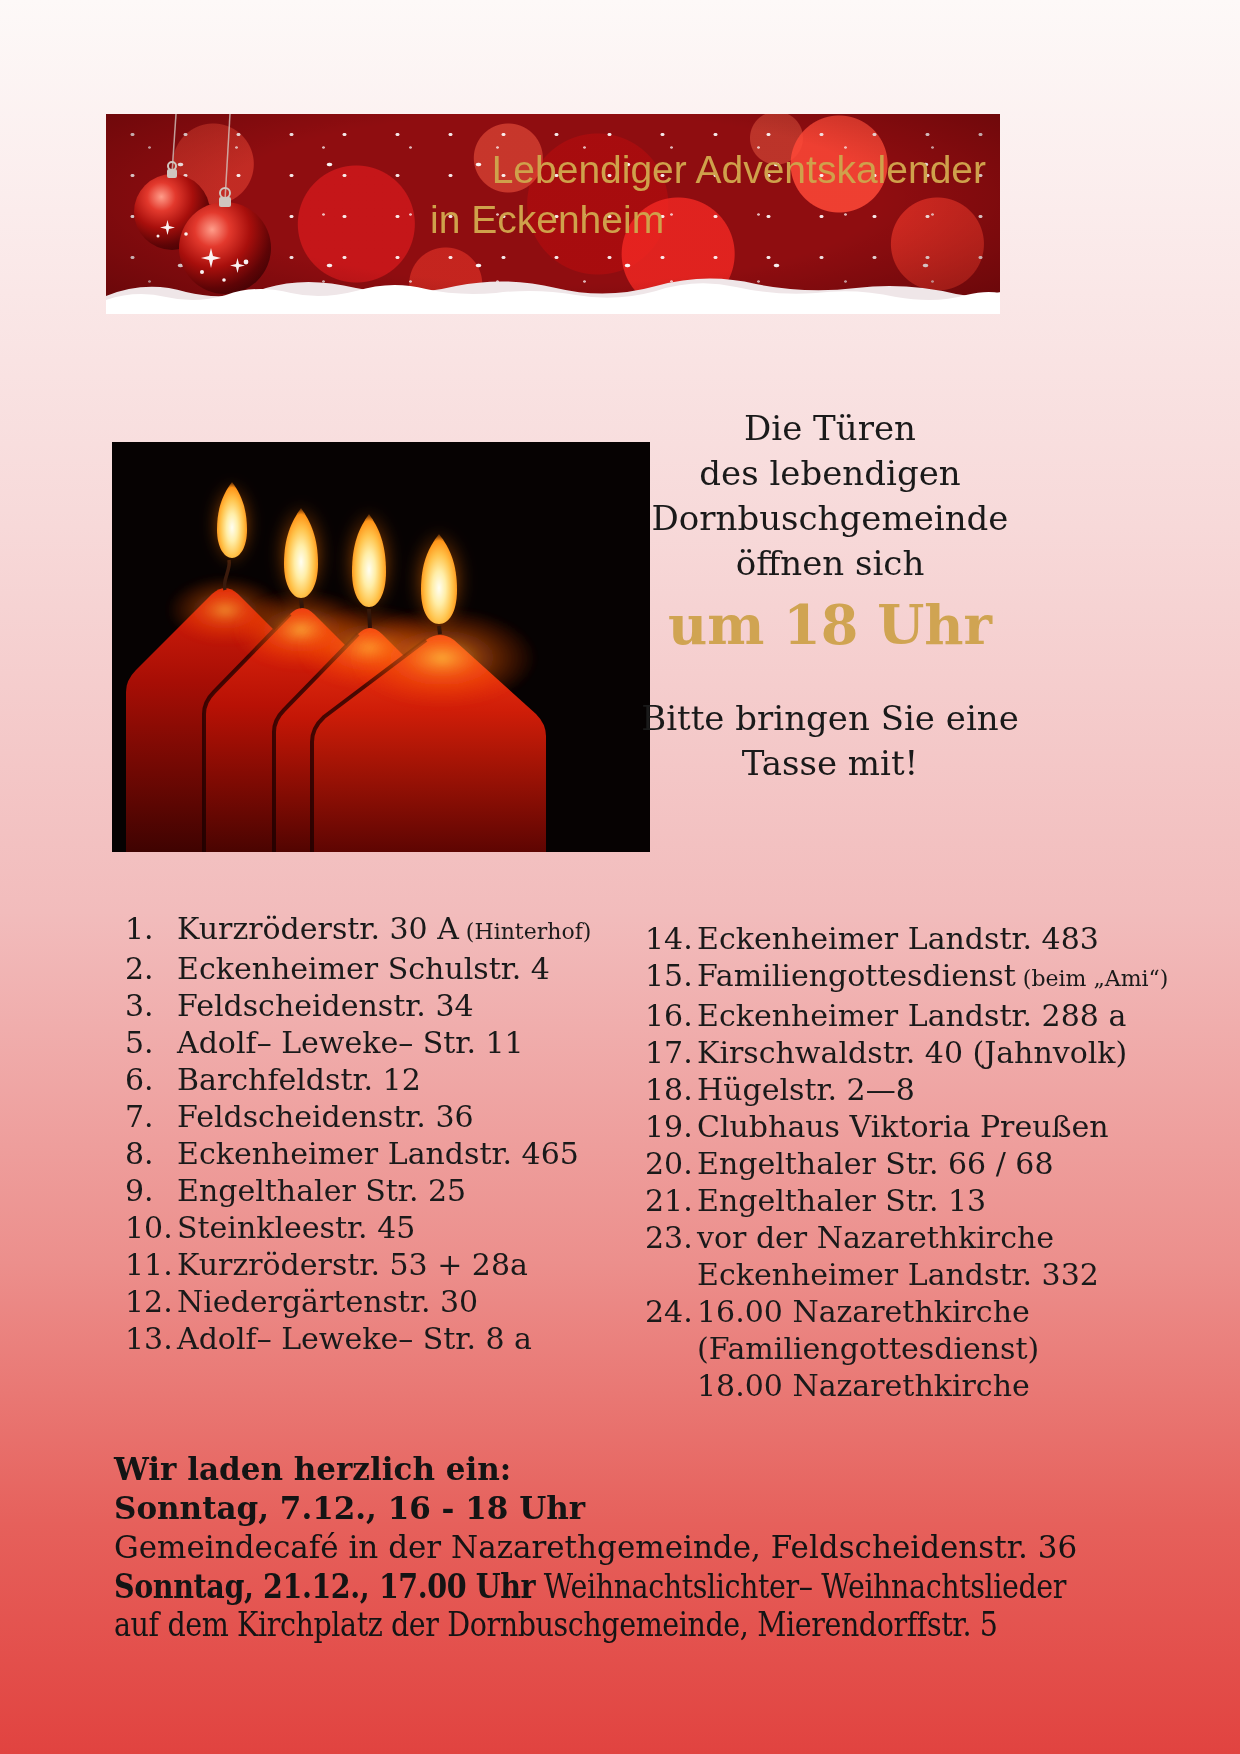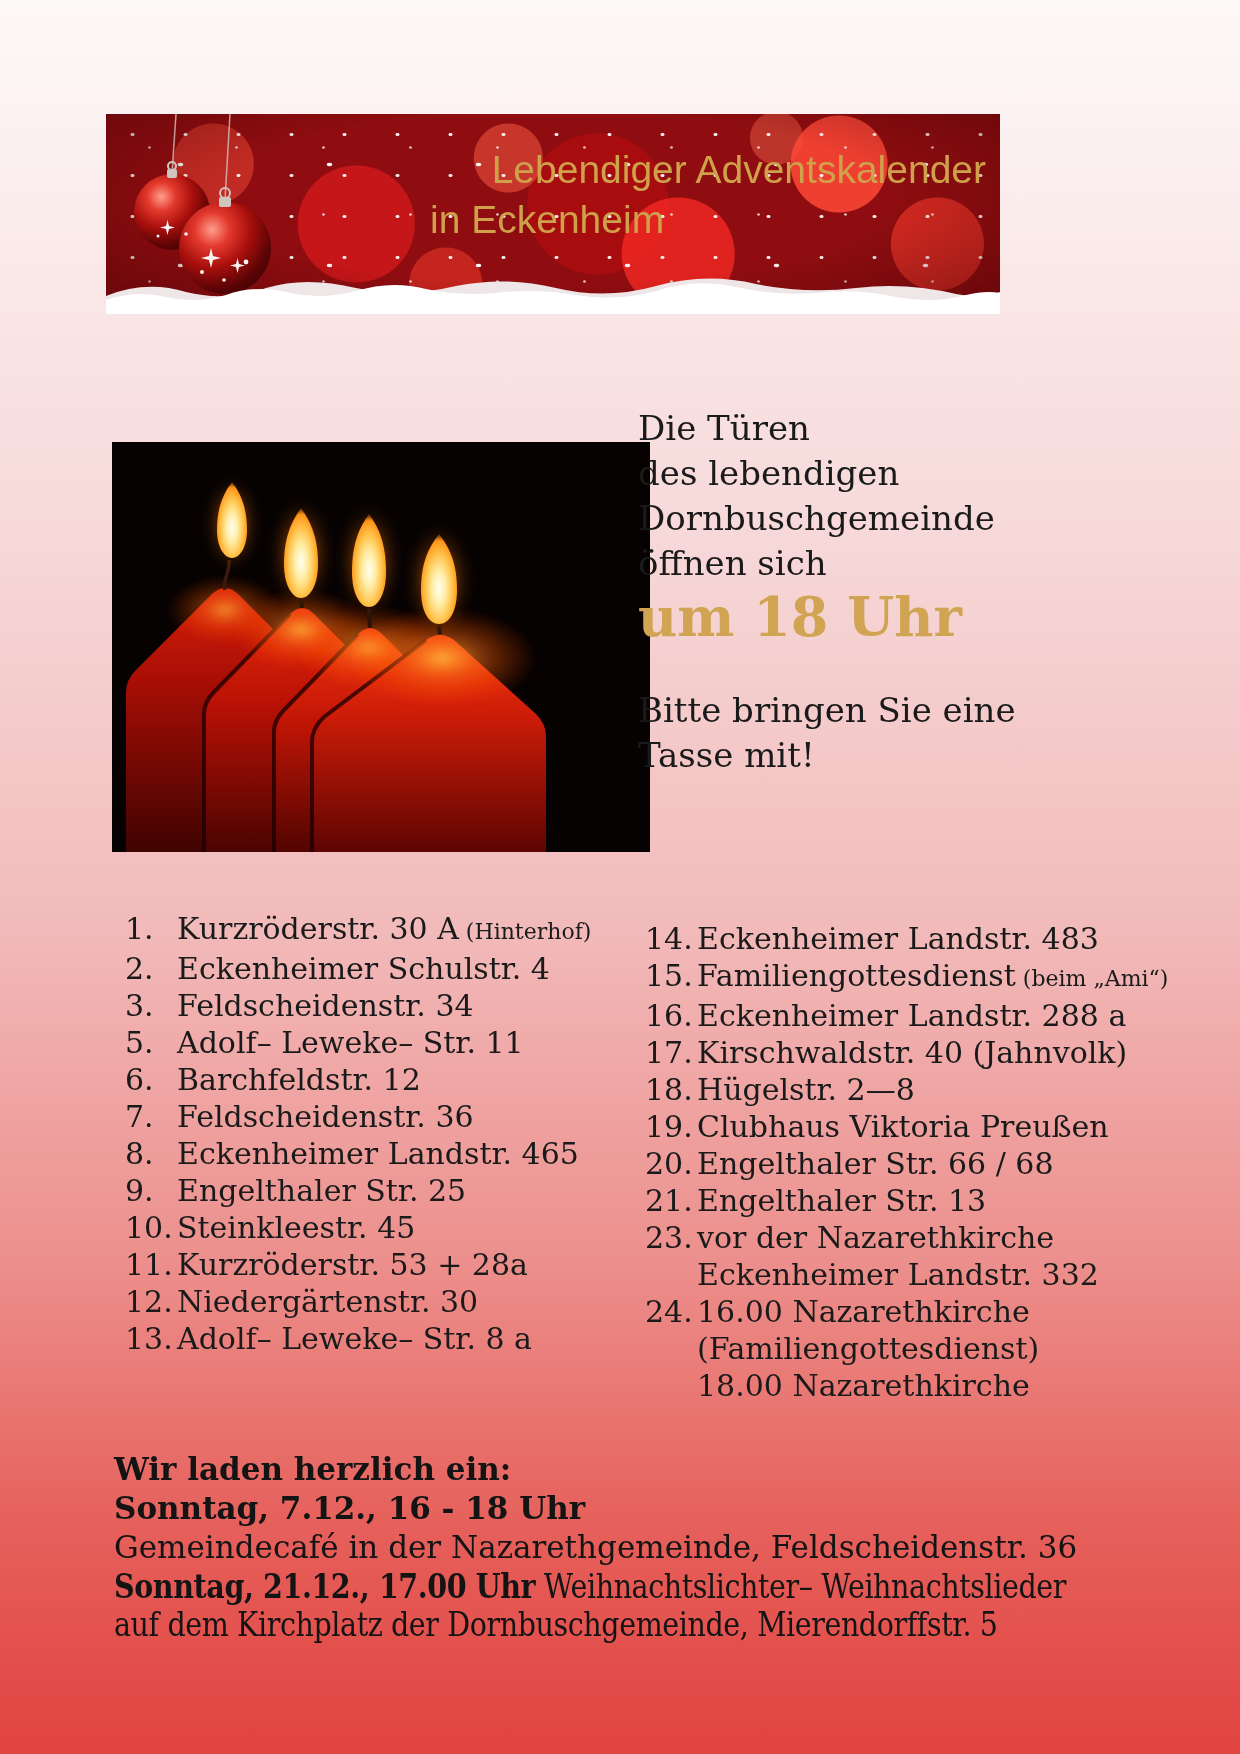"Die Türen" .intro { text-align: none -> center }
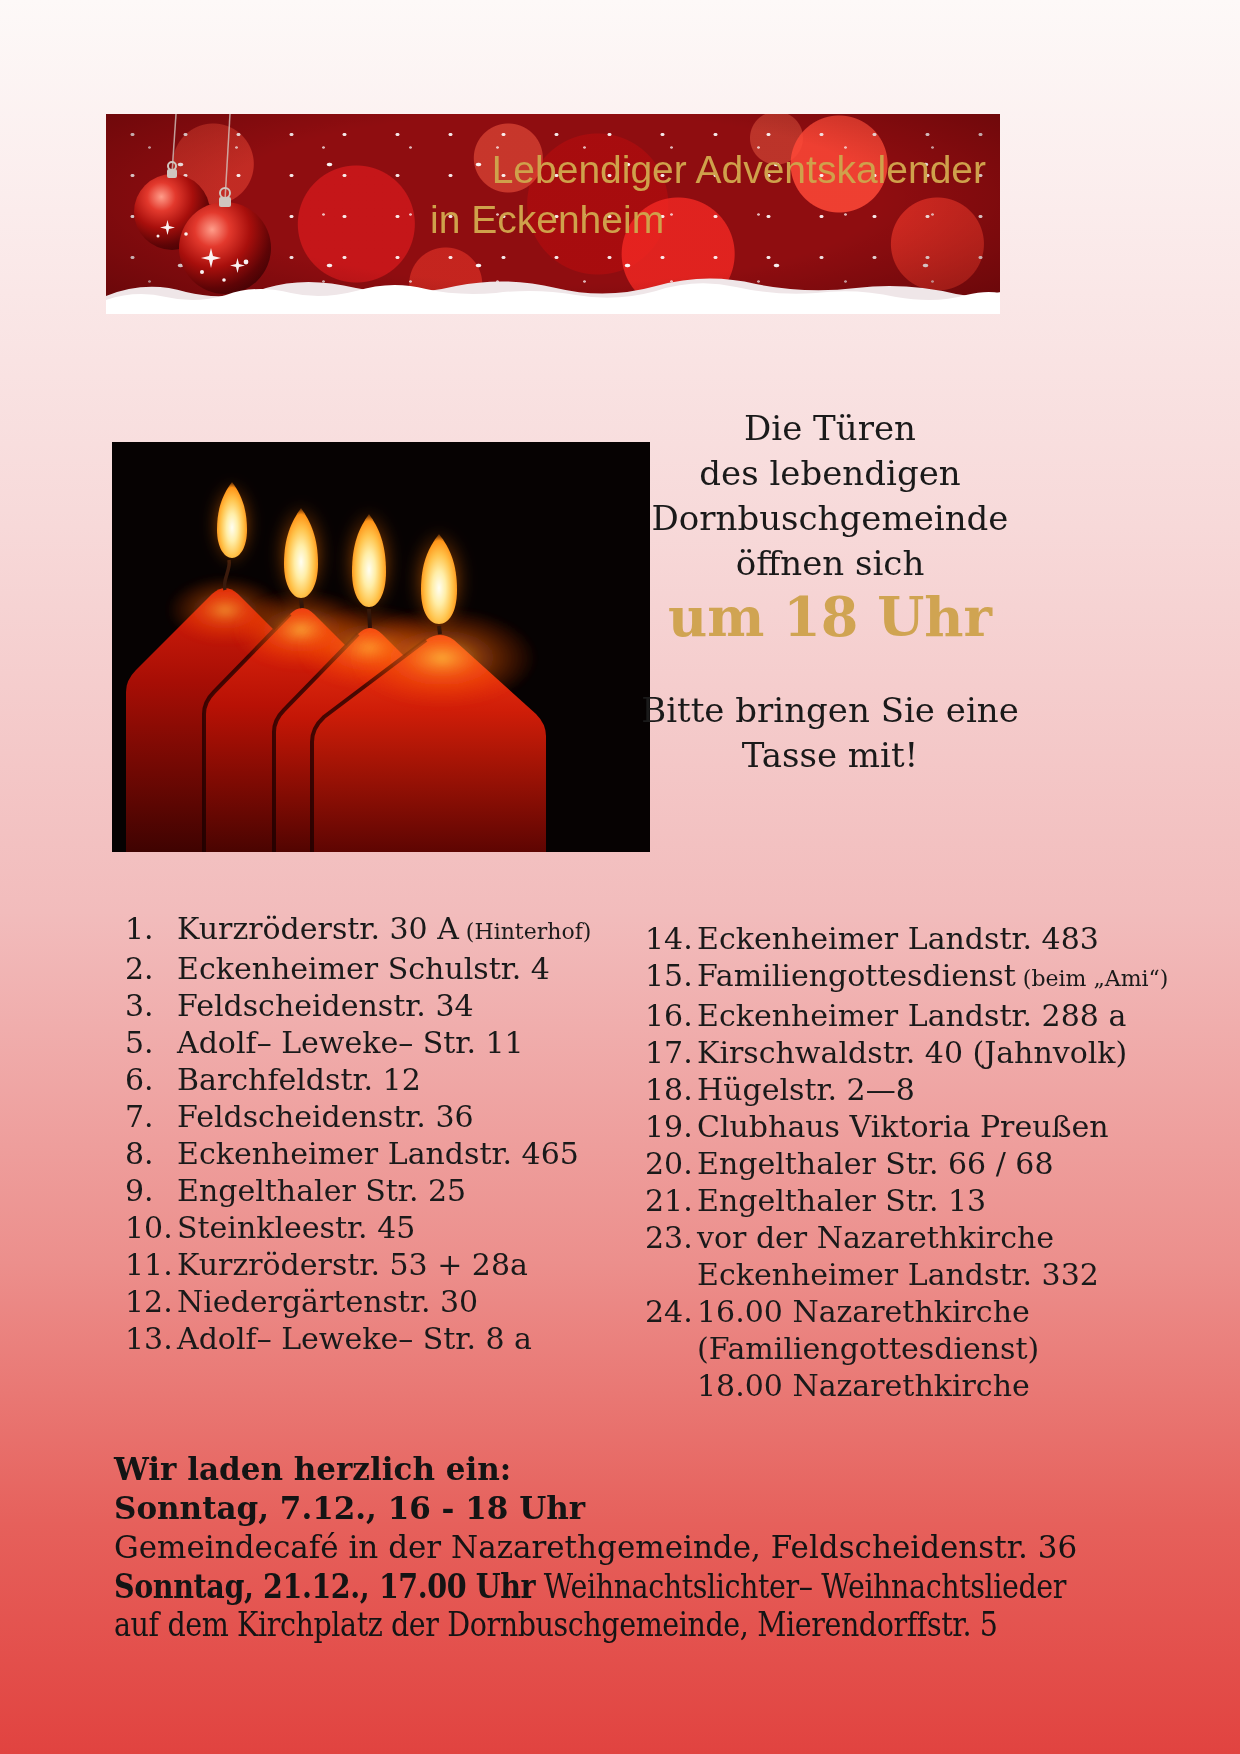"um 18 Uhr" .intro .time { margin-top: none -> 8px }
